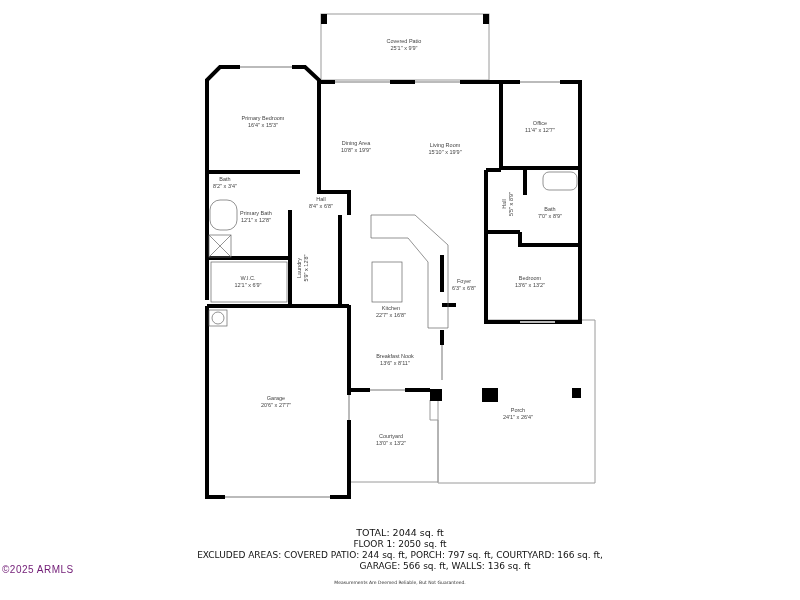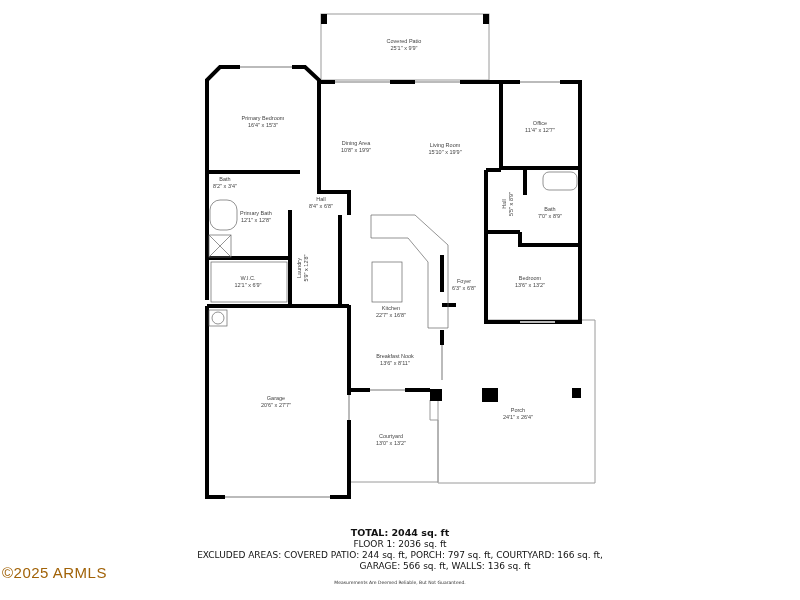"TOTAL: 2044 sq. ft" .s-total { font-weight: bold -> normal }
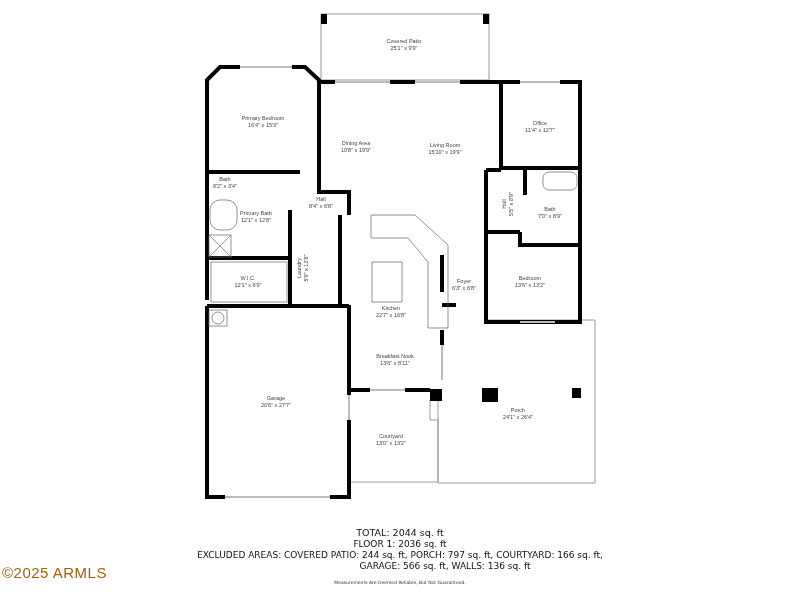"FLOOR 1: 2036 sq. ft" div.summary { text: 2036 -> 2050 }
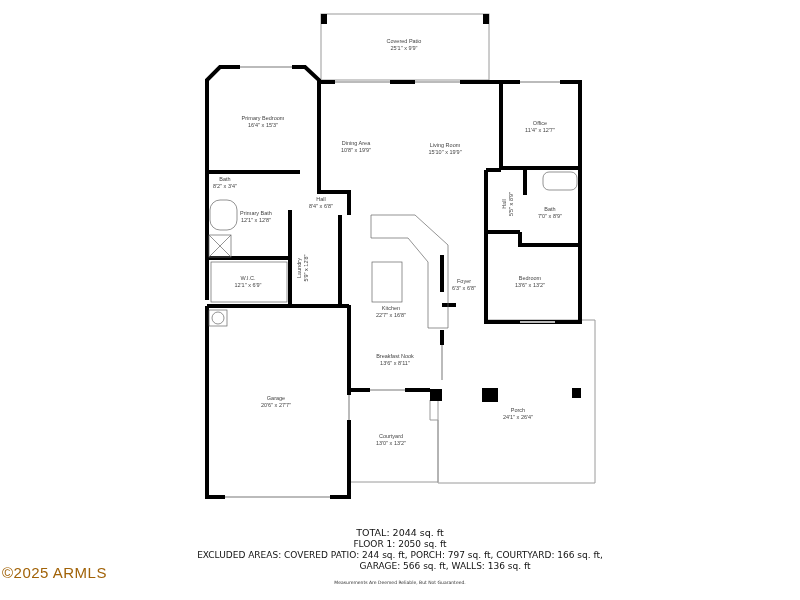"©2025 ARMLS" .watermark { color: #a16207 -> #701a75; font-size: 15px -> 10px }
